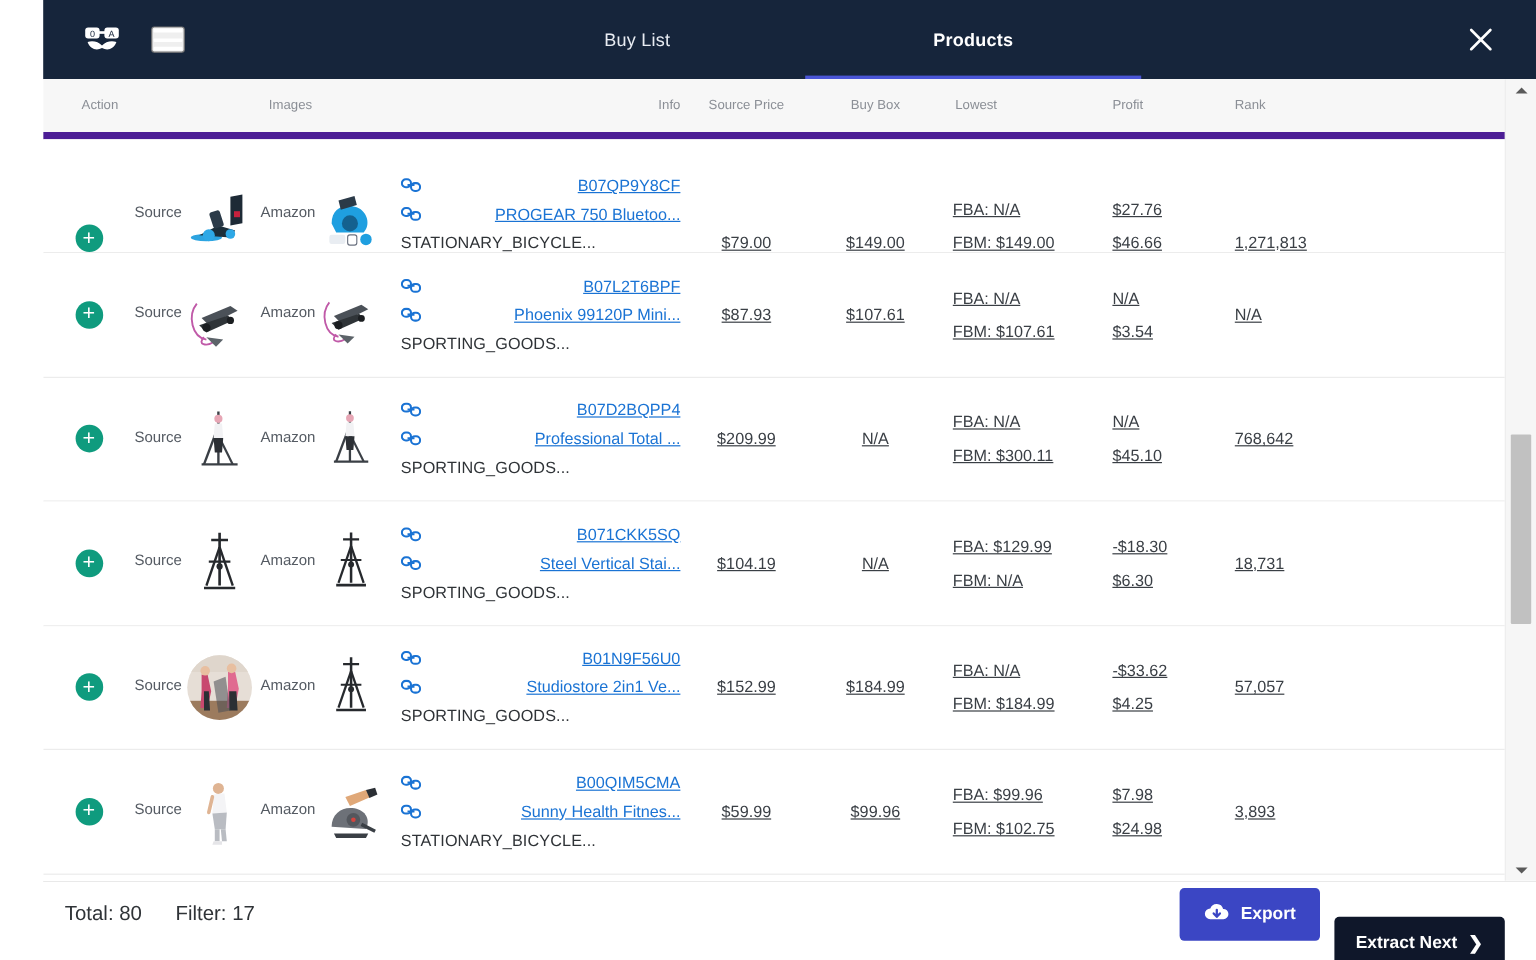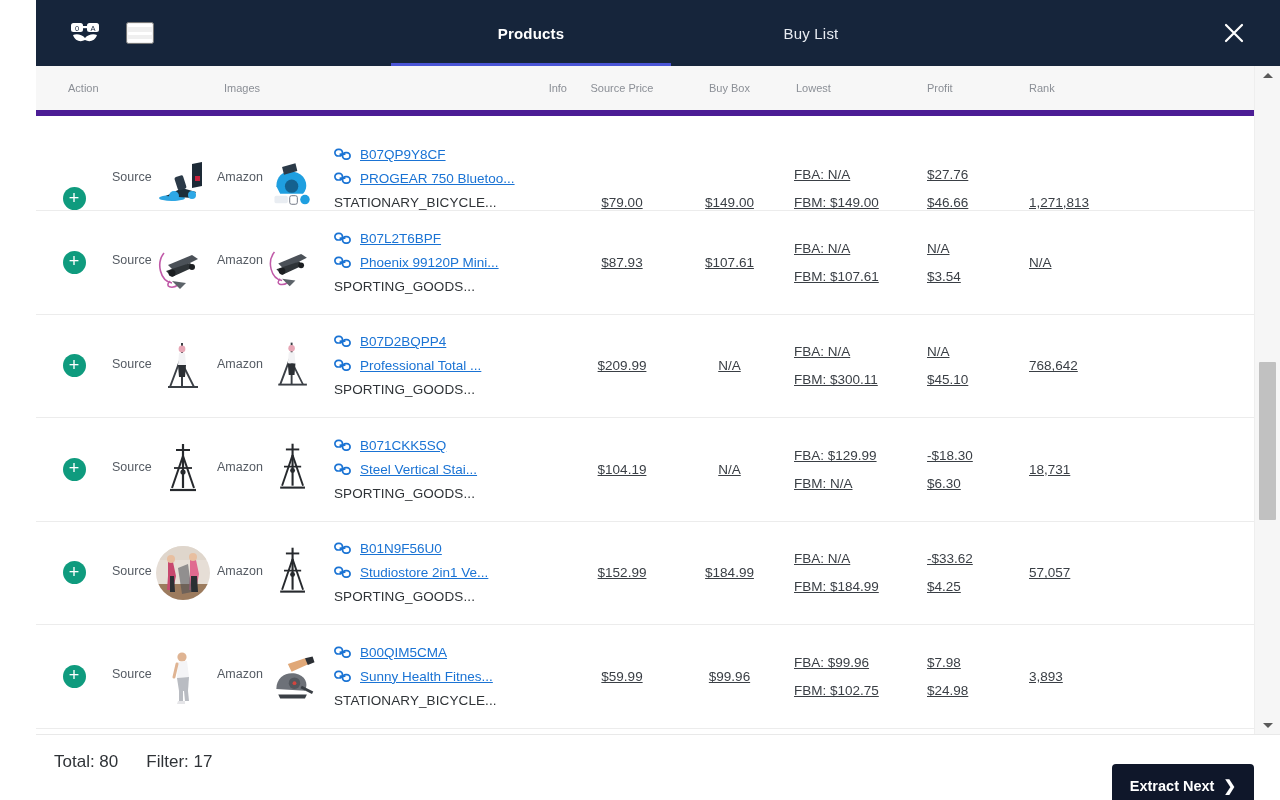"Products" button.tab { order: before "Buy List" -> after "Buy List" }
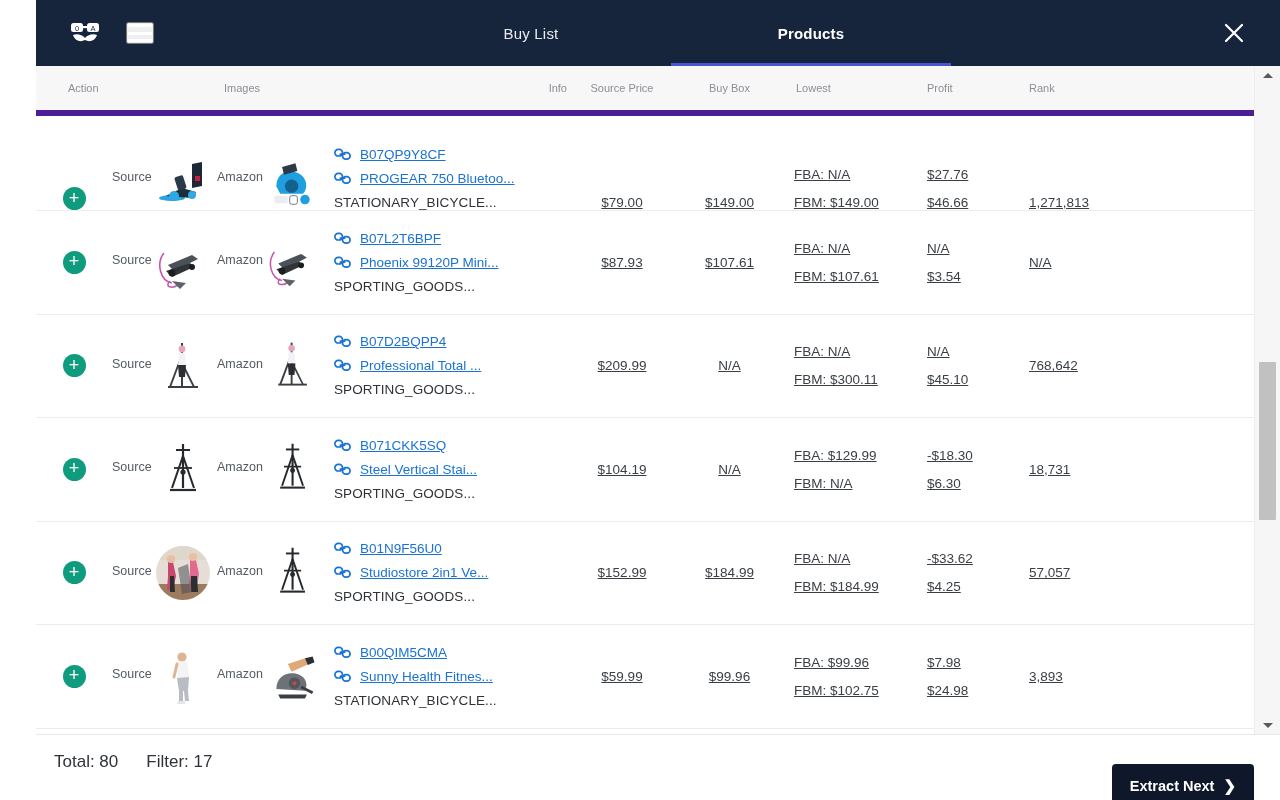"B07QP9Y8CF" .info-line { justify-content: none -> space-between }
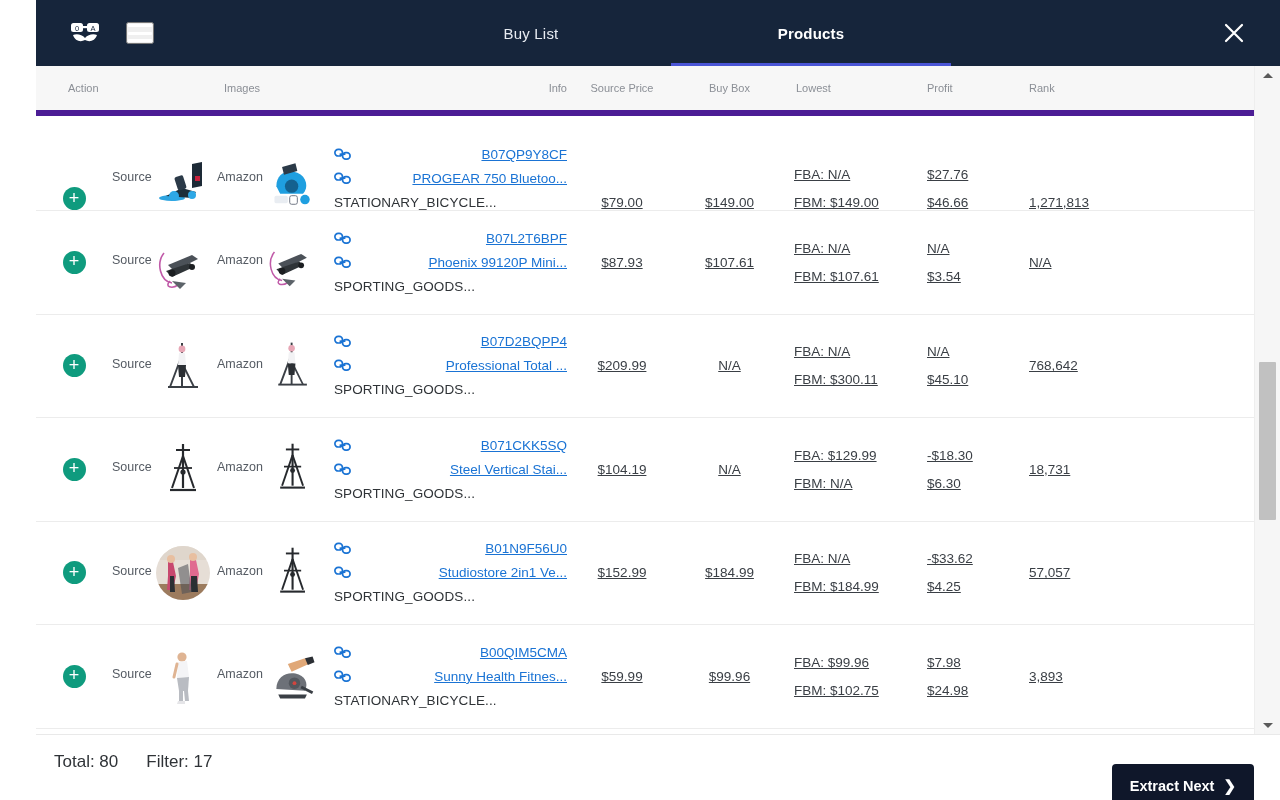"Export" button.btn { html: none -> <button> <span> <svg> <path></path> <path></path> </svg> </span> <span>Export</span> </button> }
